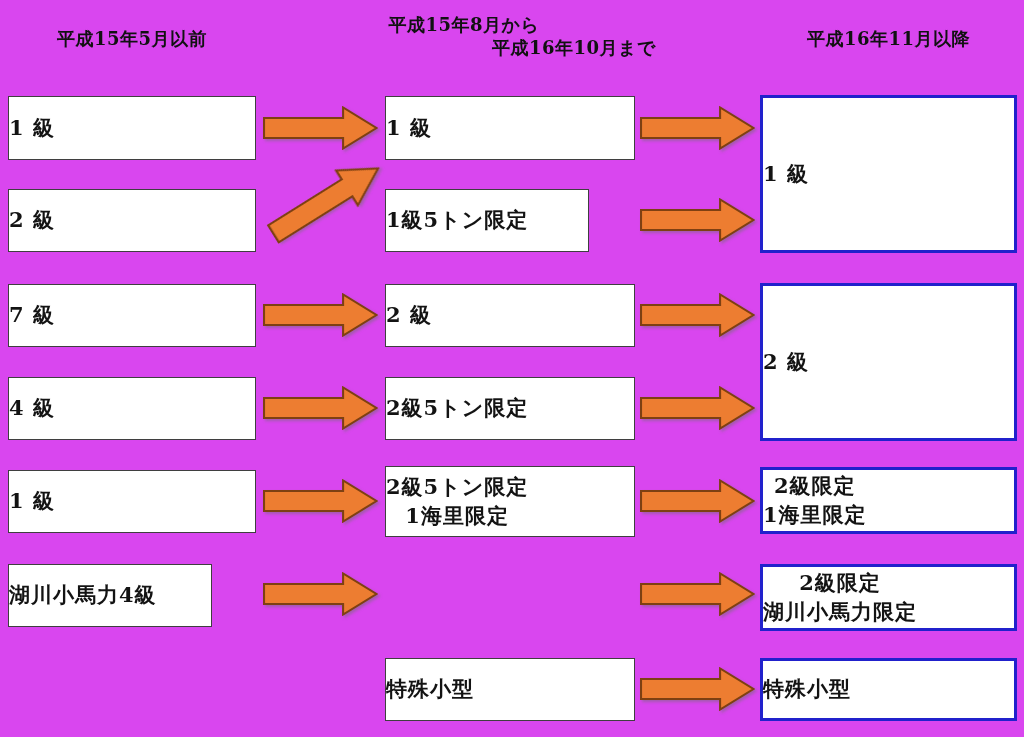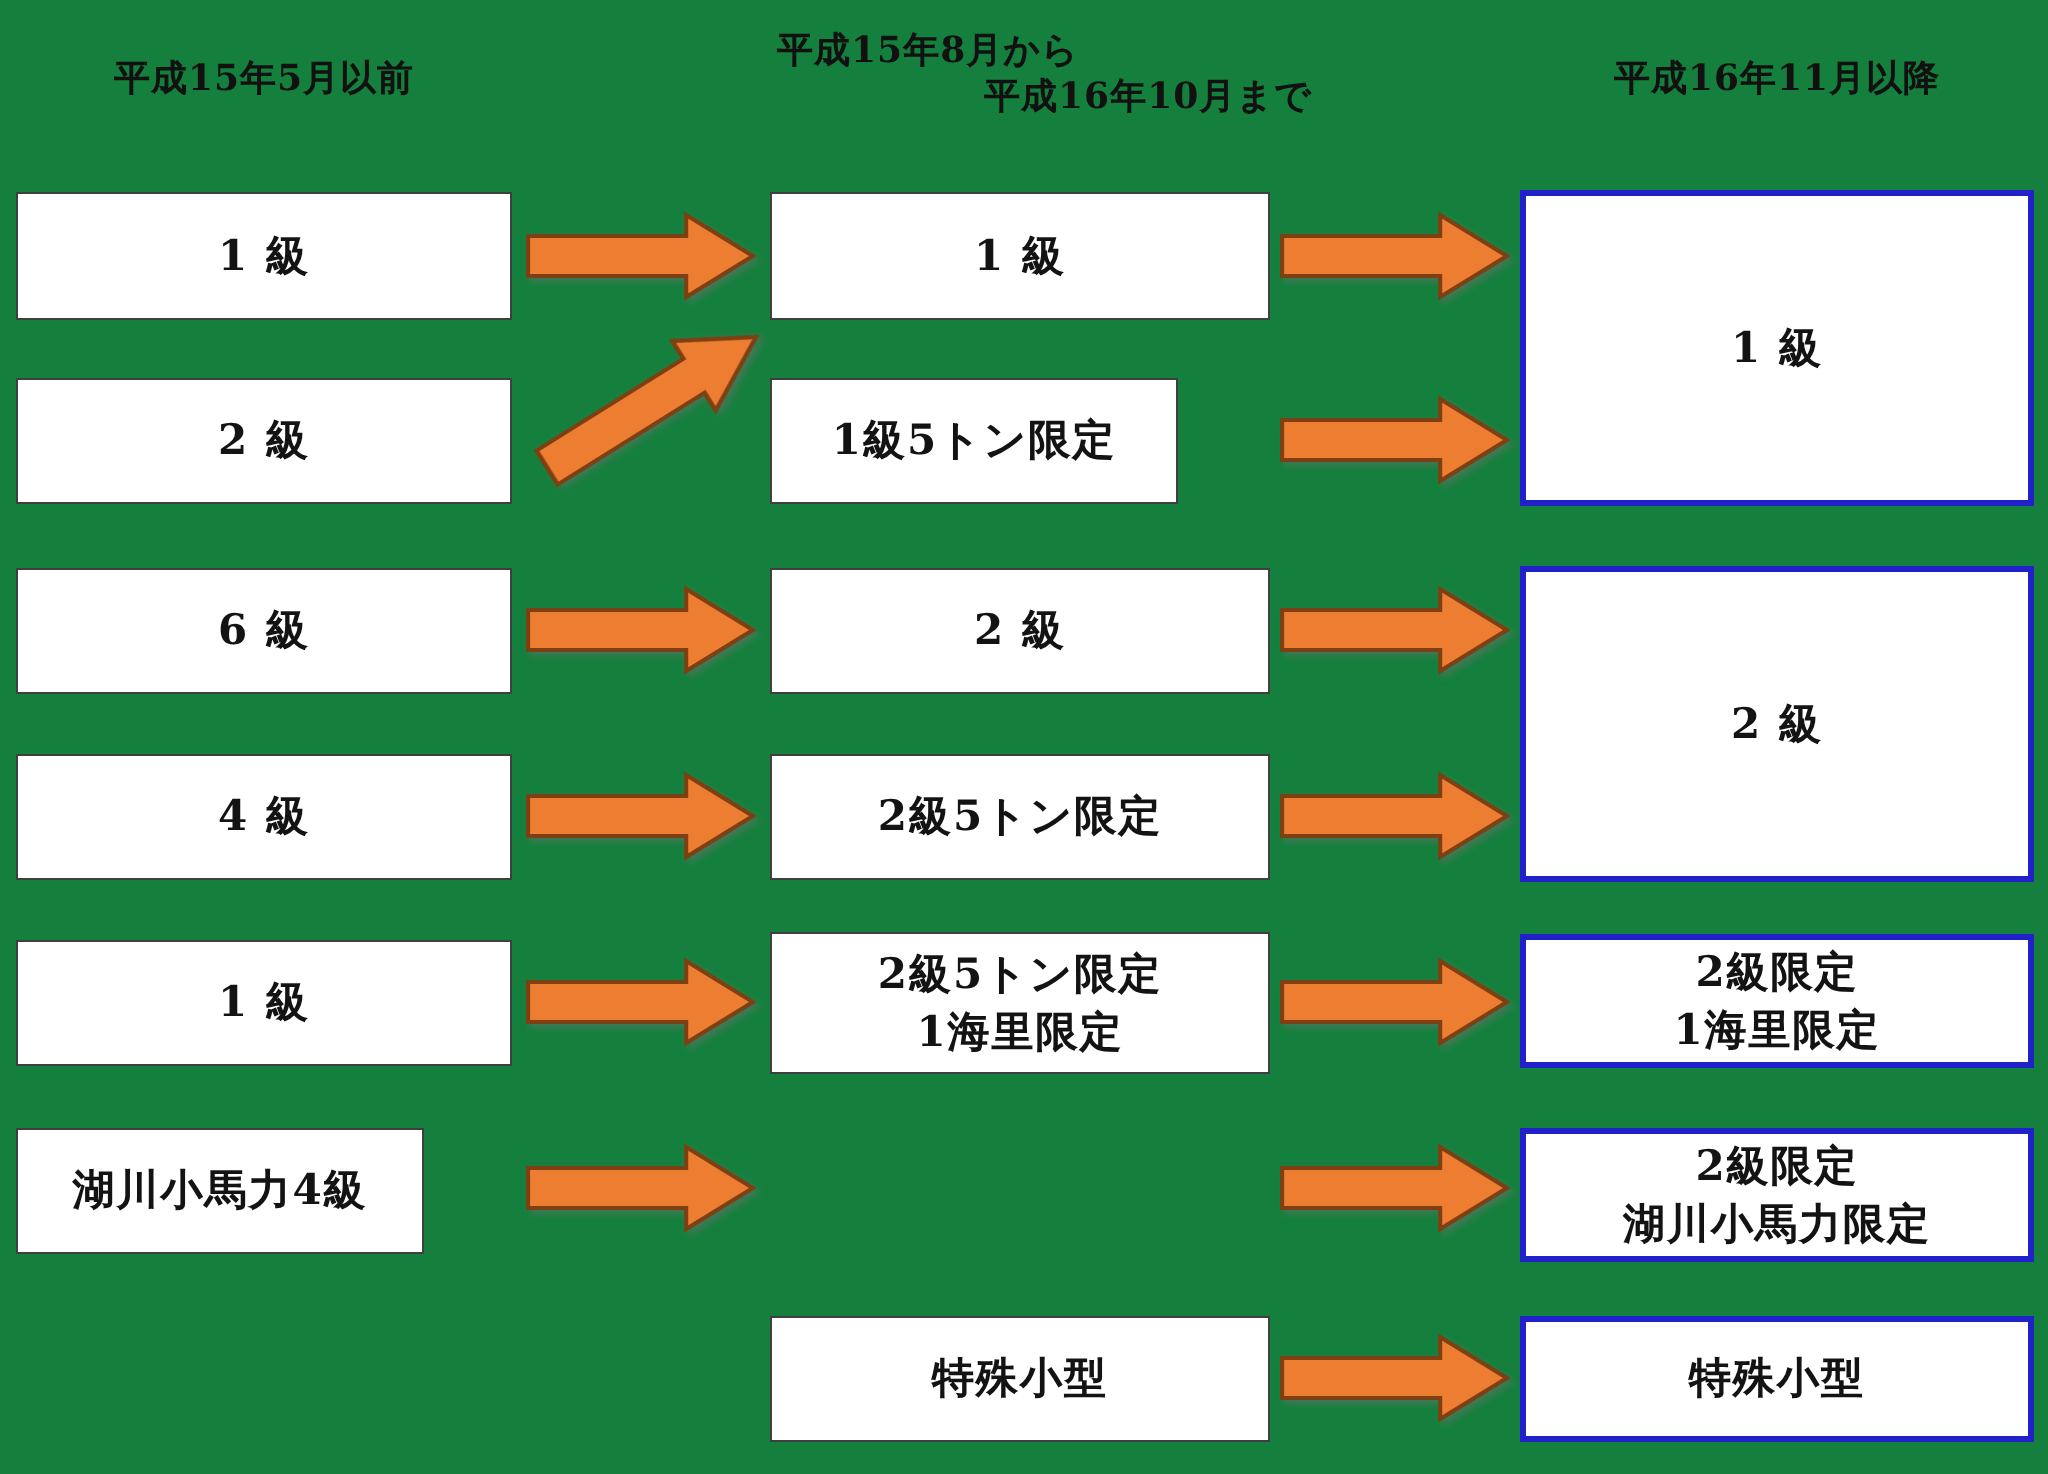"平成15年5月以前" .stage { background: #15803d -> #d946ef }
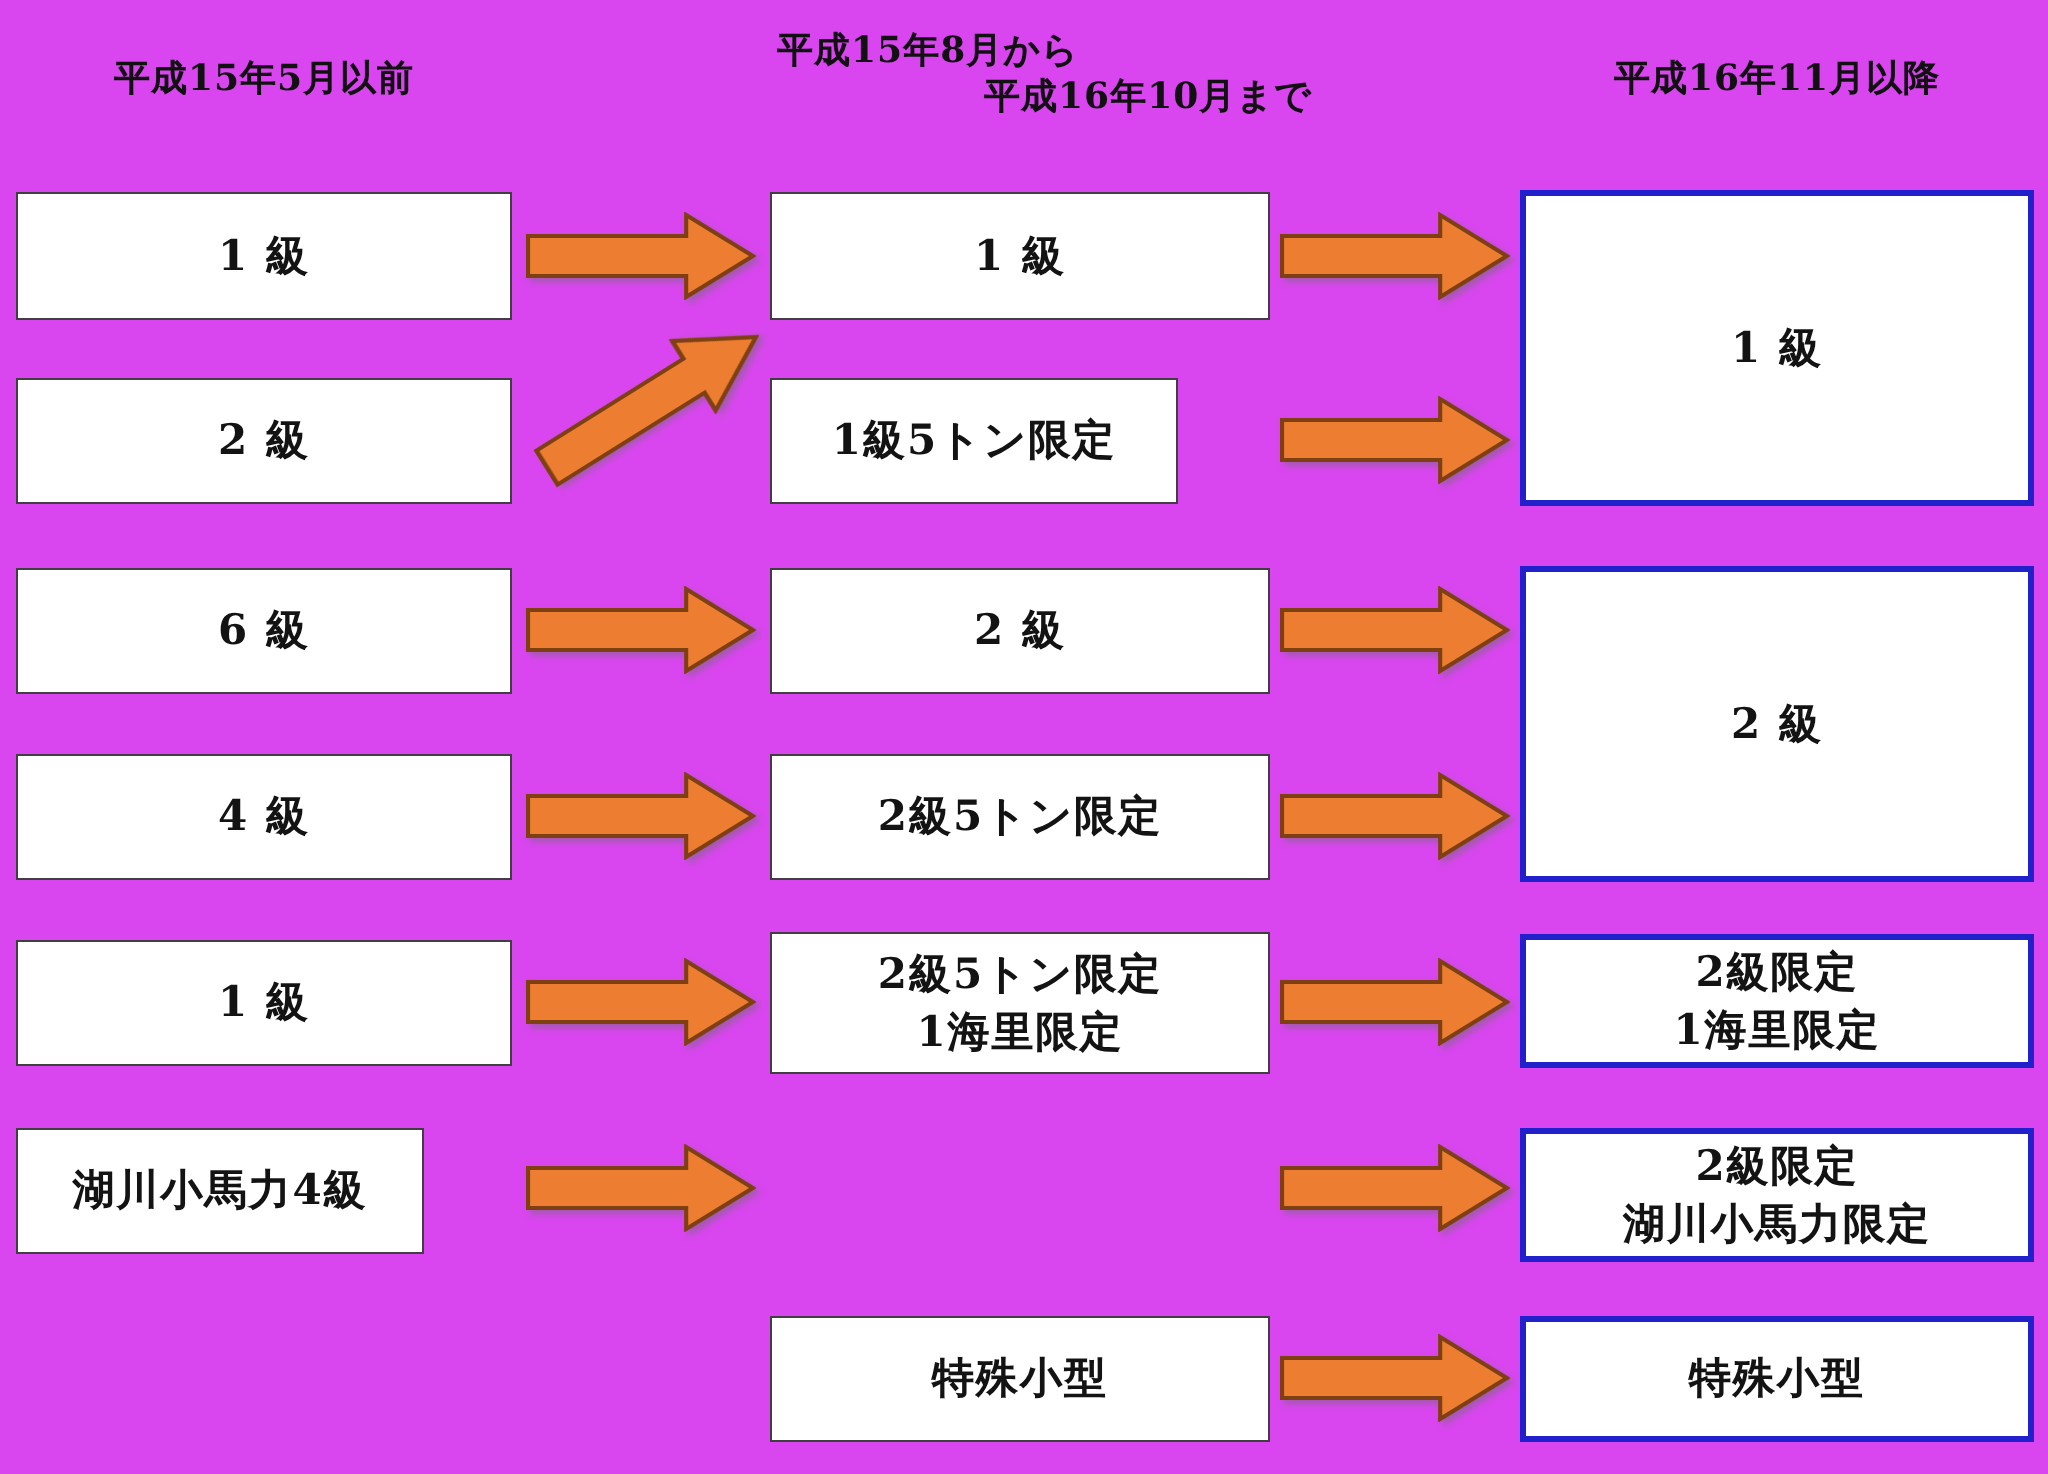"1 級" .box { justify-content: center -> none }
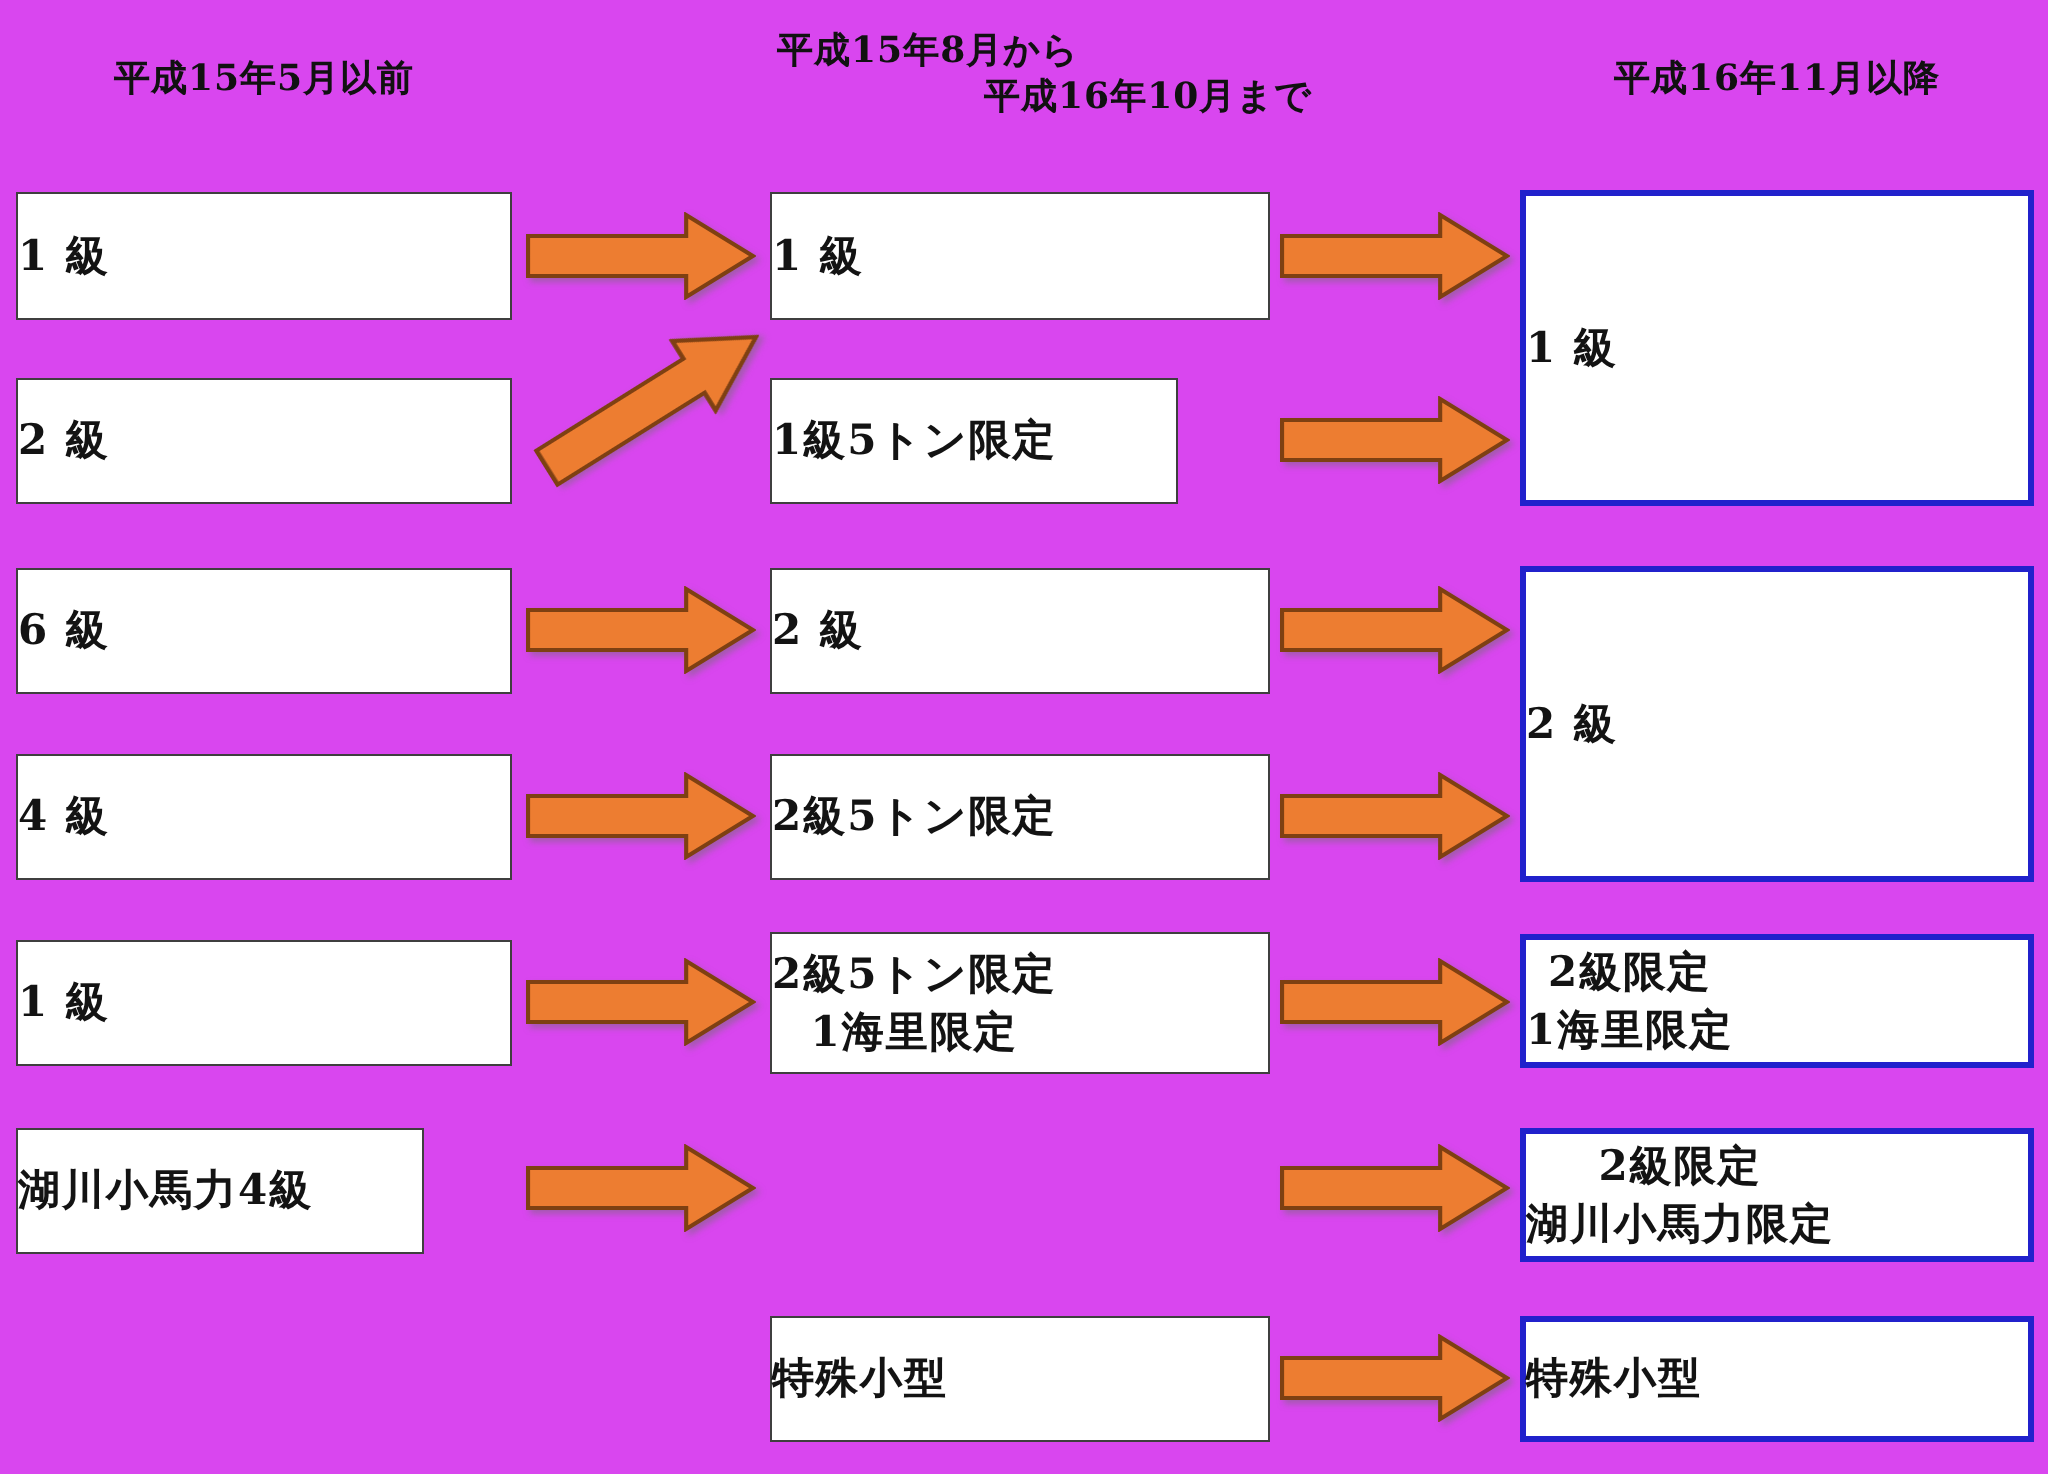"6 級" span.lbl { text: 6 -> 7 }
